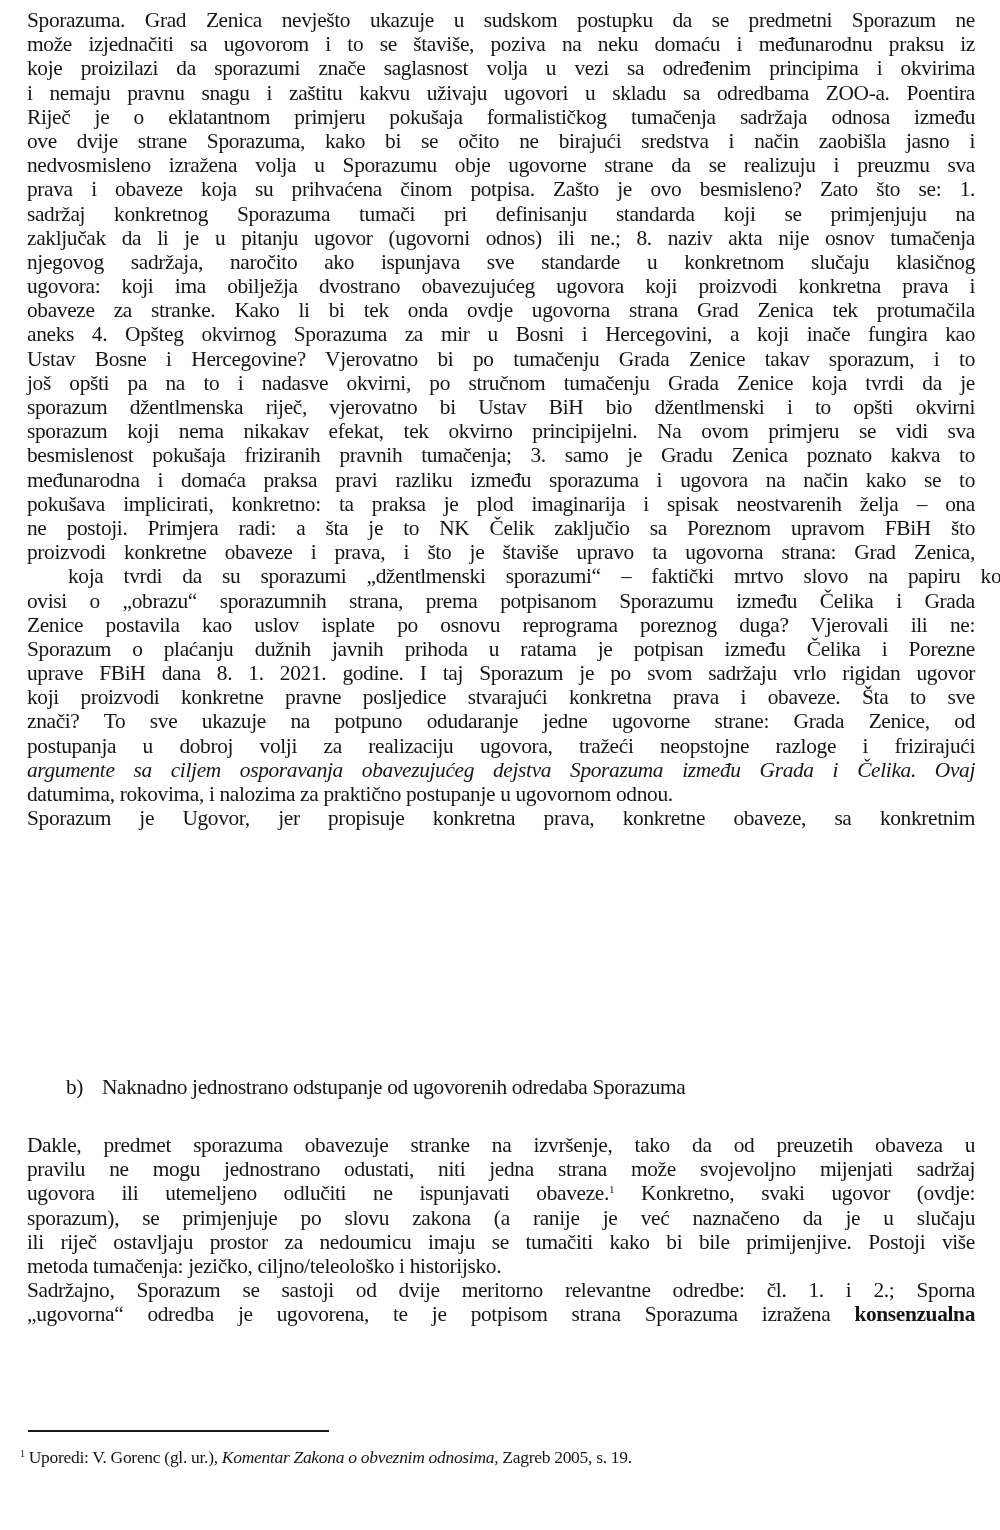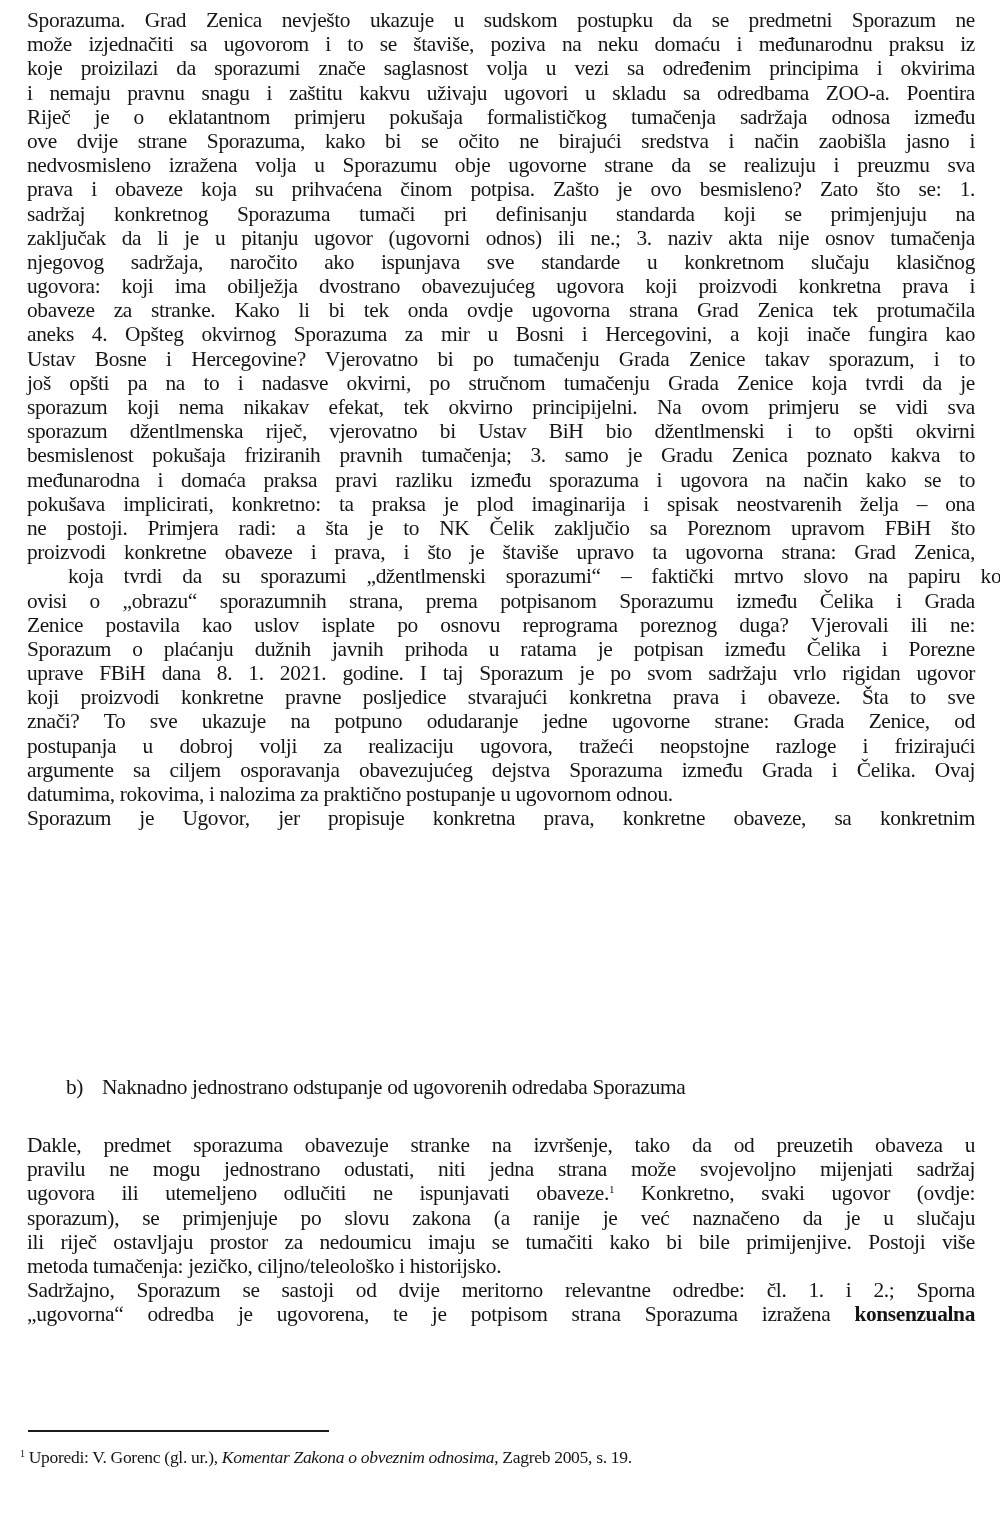"zaključak da li je u" span.line { text: 3 -> 8 }
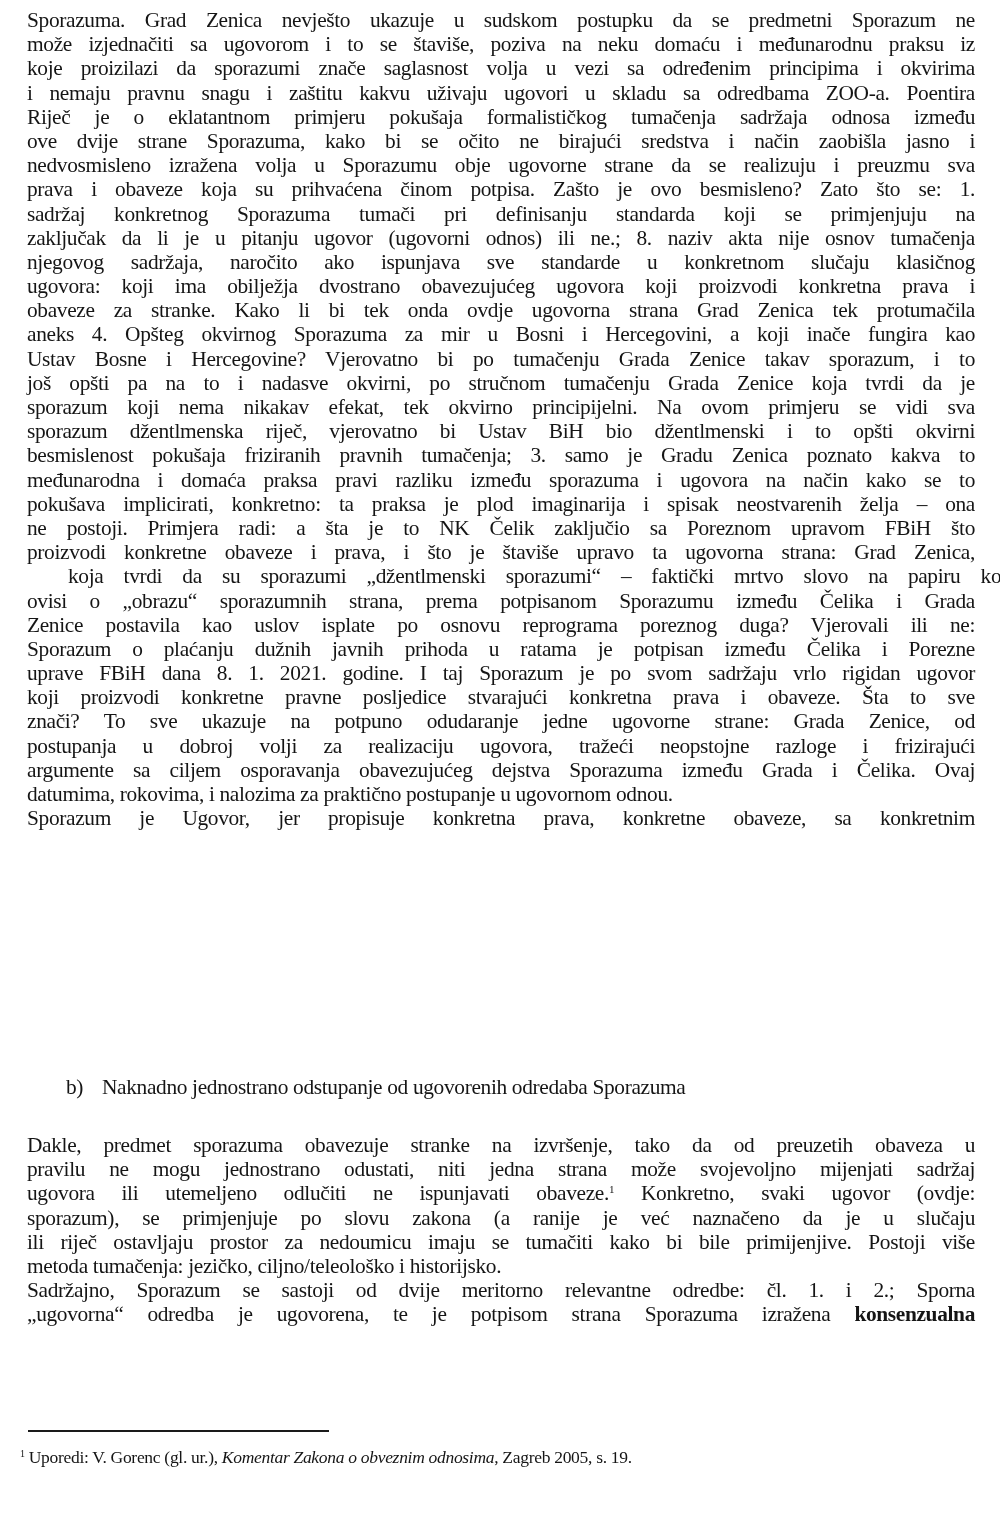"sporazum koji nema nikakav efekat," span.line { order: before "sporazum džentlmenska riječ, vjerovatno" -> after "sporazum džentlmenska riječ, vjerovatno" }
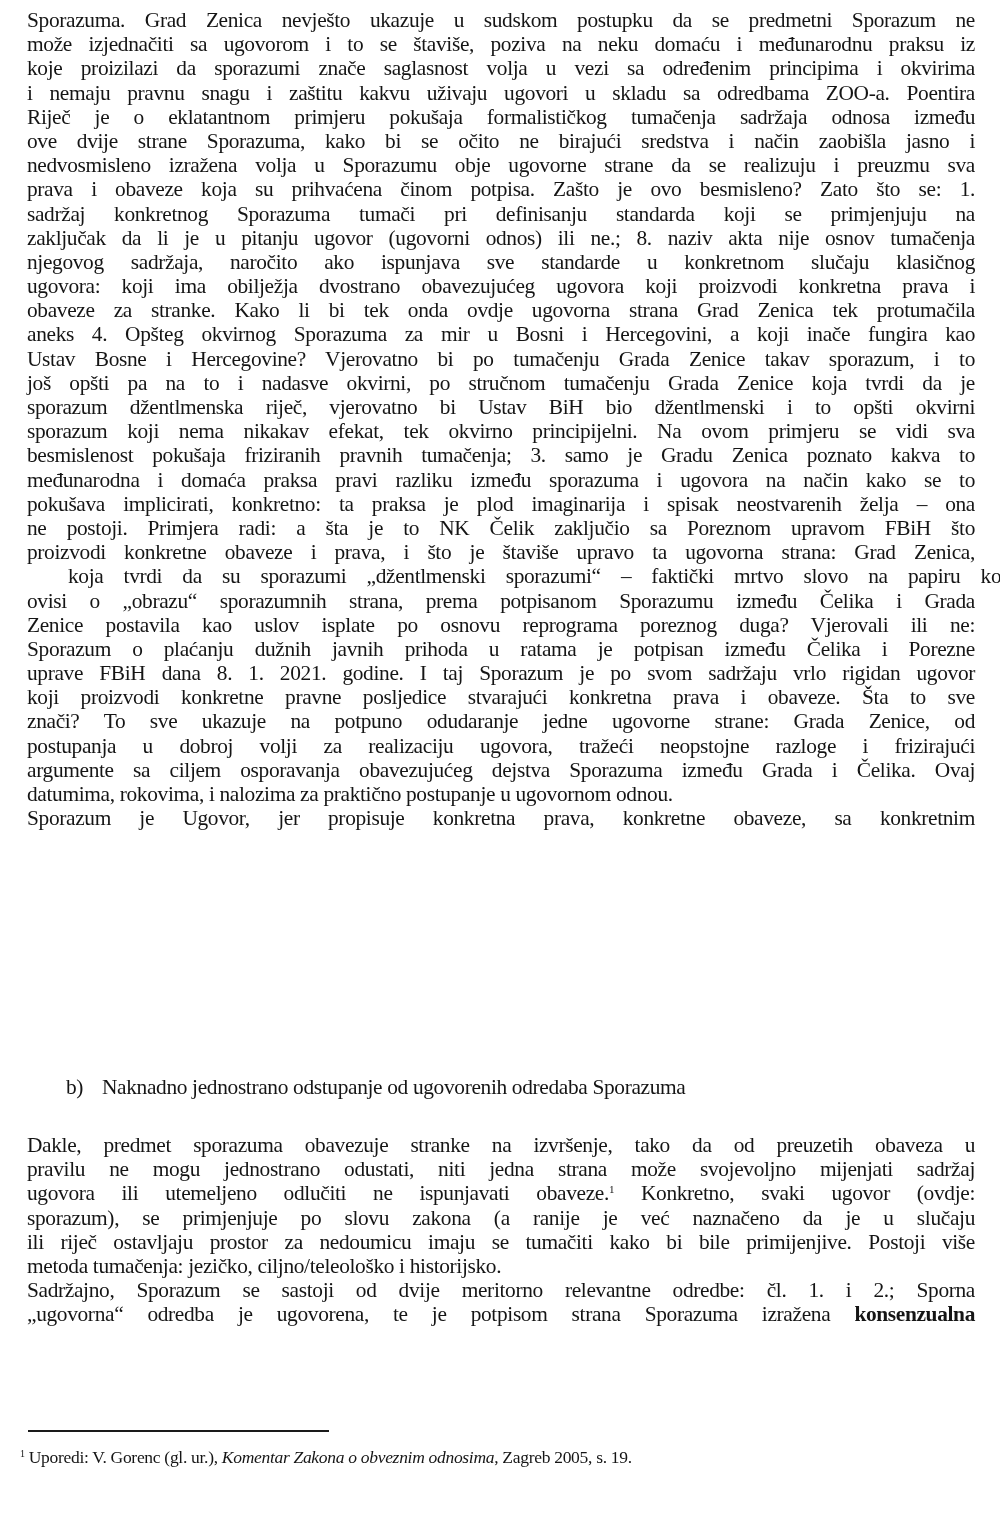"argumente sa ciljem osporavanja" span.line { font-style: none -> italic }
